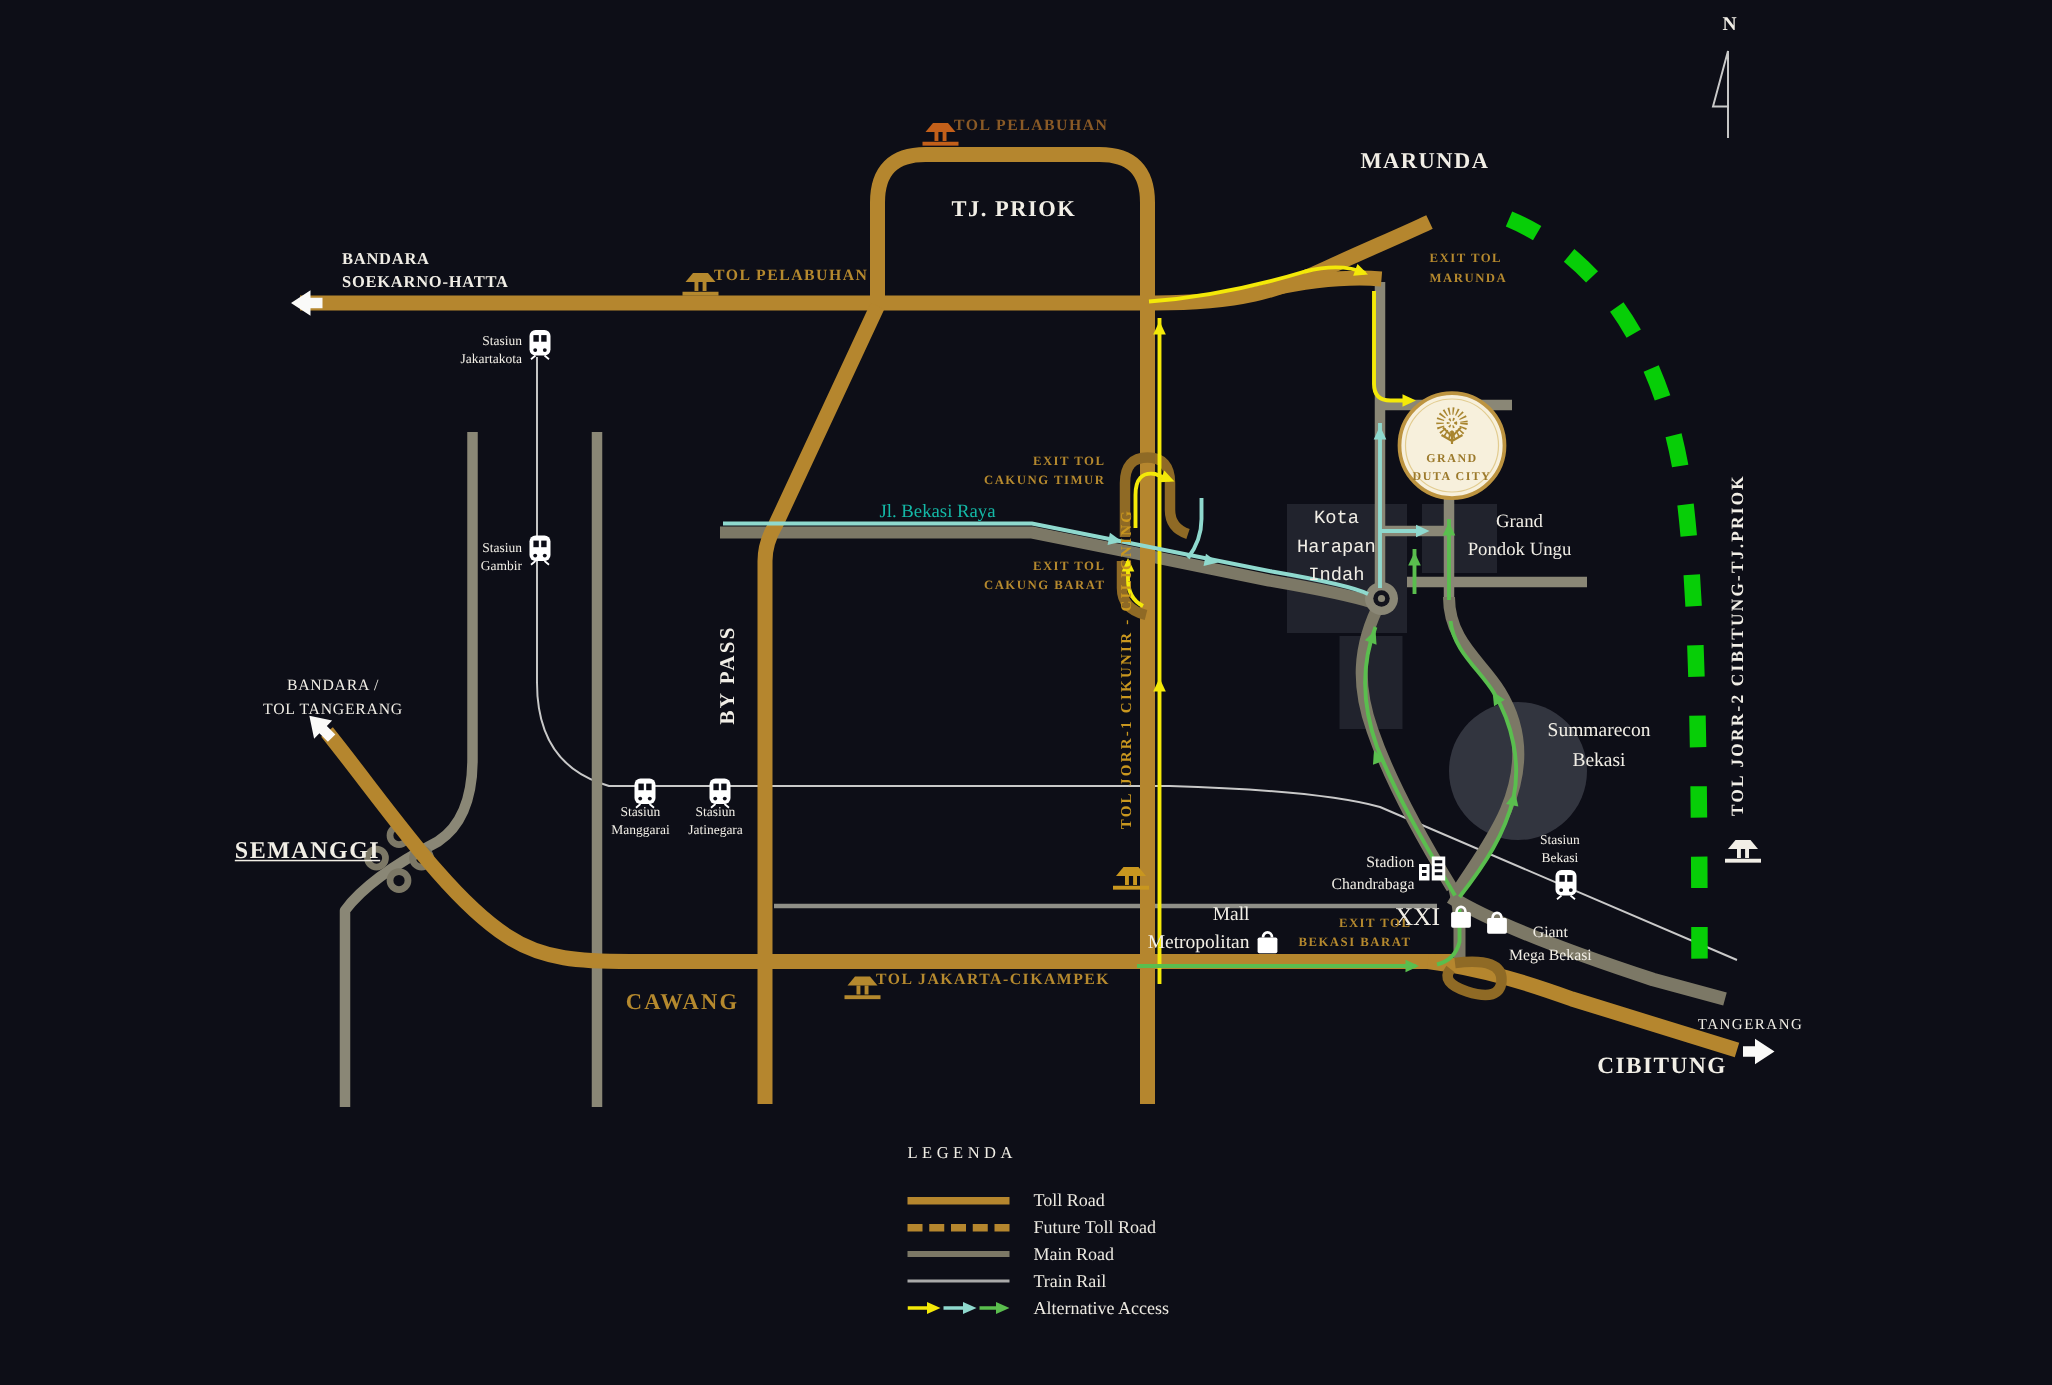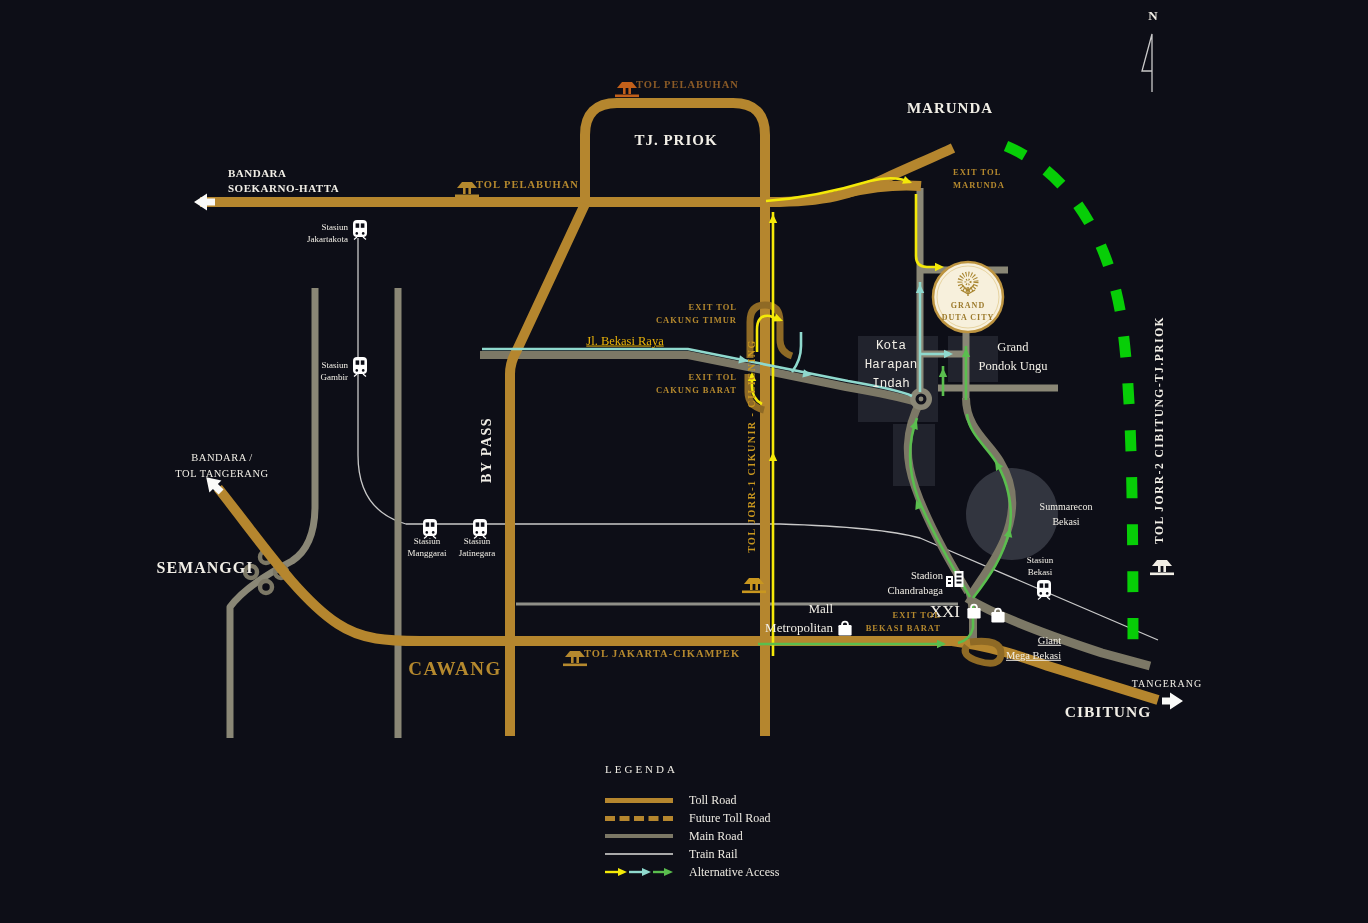"Jl. Bekasi Raya" .gray { color: #eab308 -> #14b8a6; text-decoration: underline -> none }
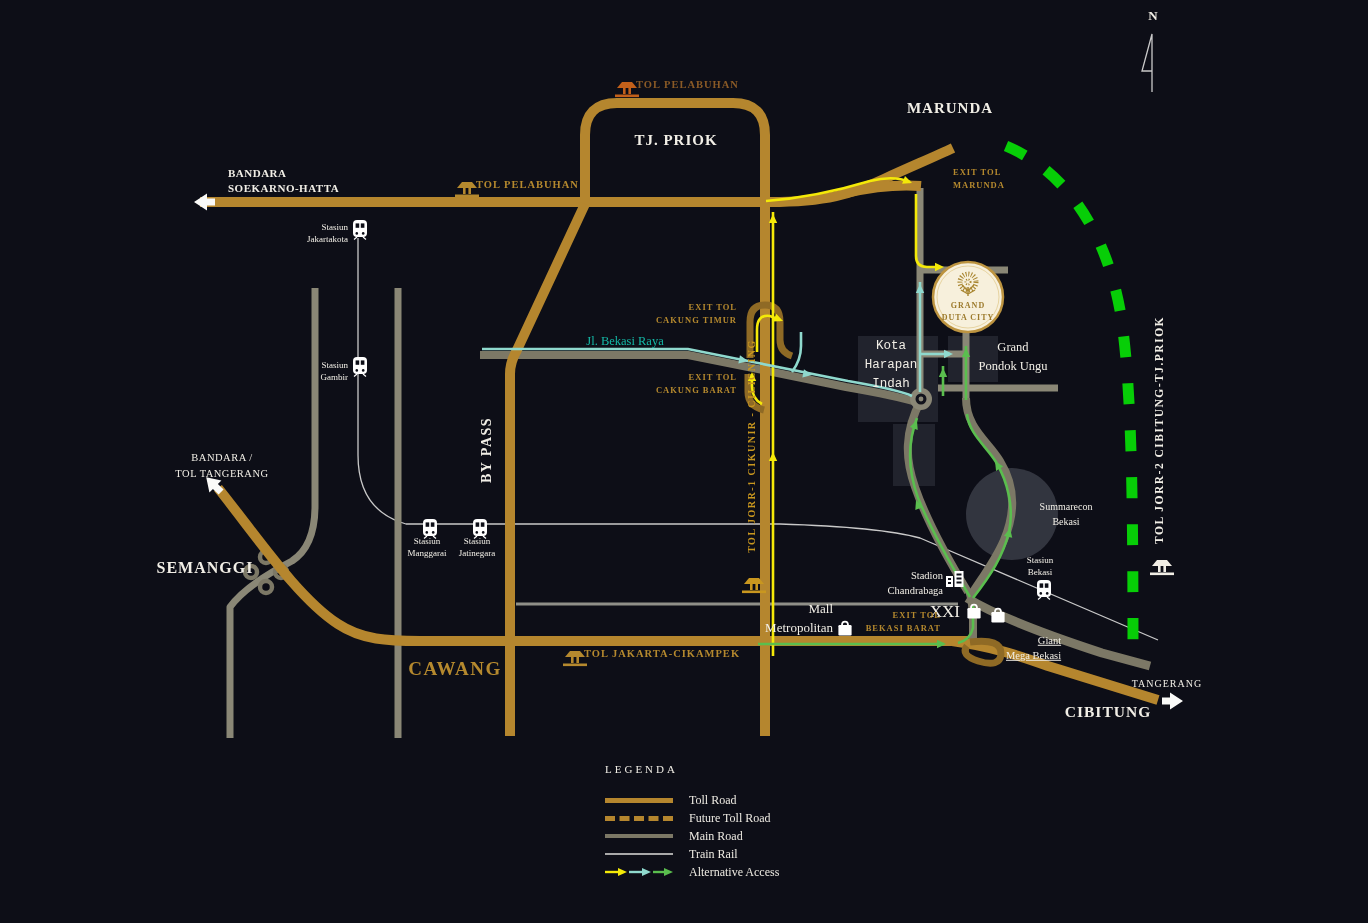"Summarecon" div.lbl { font-size: 10px -> 13px; top: 514px -> 496px }
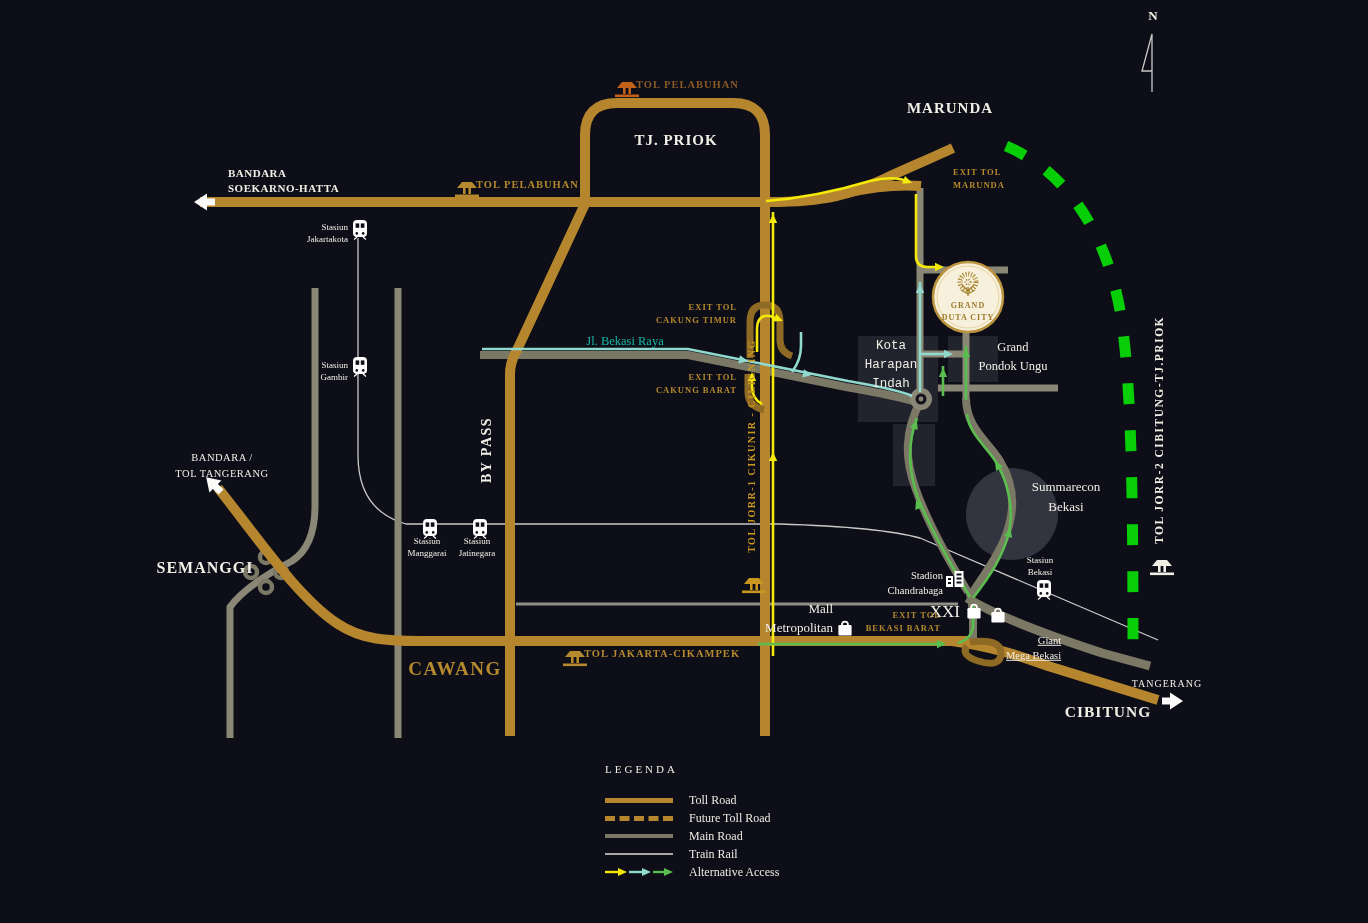"SEMANGGI" div.lbl { text-decoration: none -> underline }
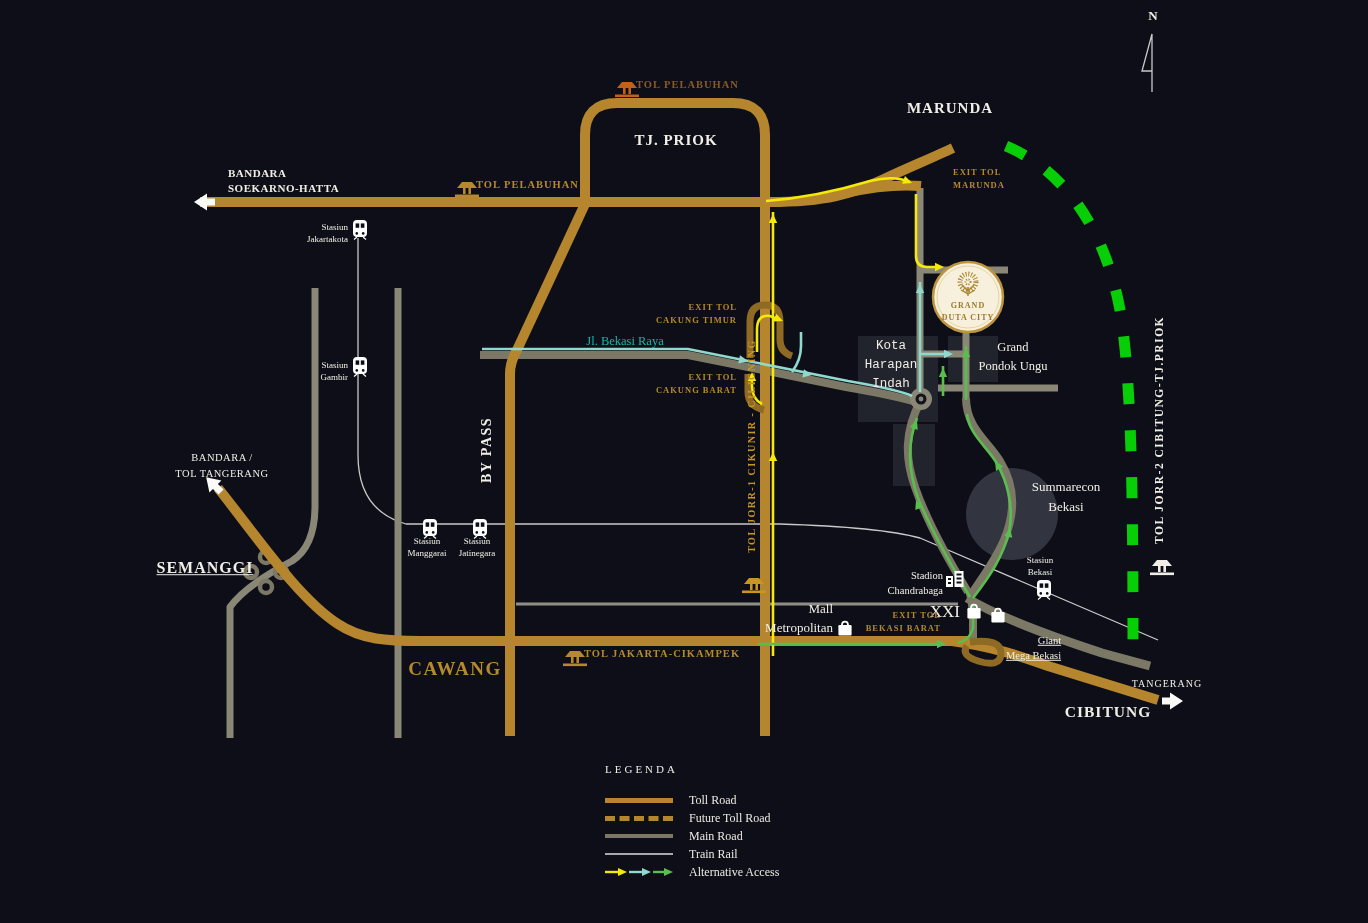"Giant" div.lbl { text-align: right -> center; text-decoration: underline -> none; top: 648px -> 630px }
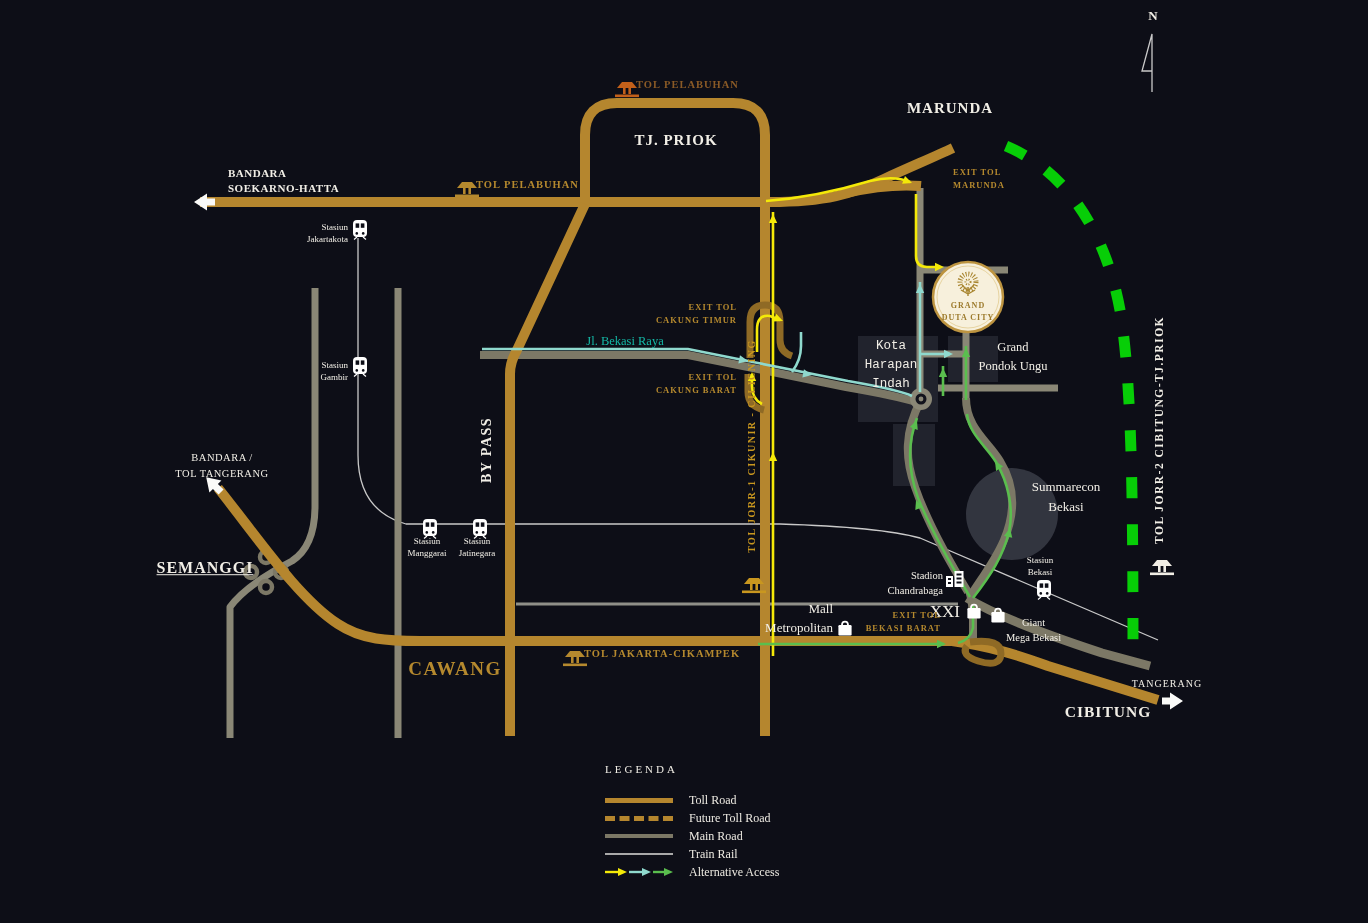"CAWANG" div.lbl { font-size: 19px -> 15px }
